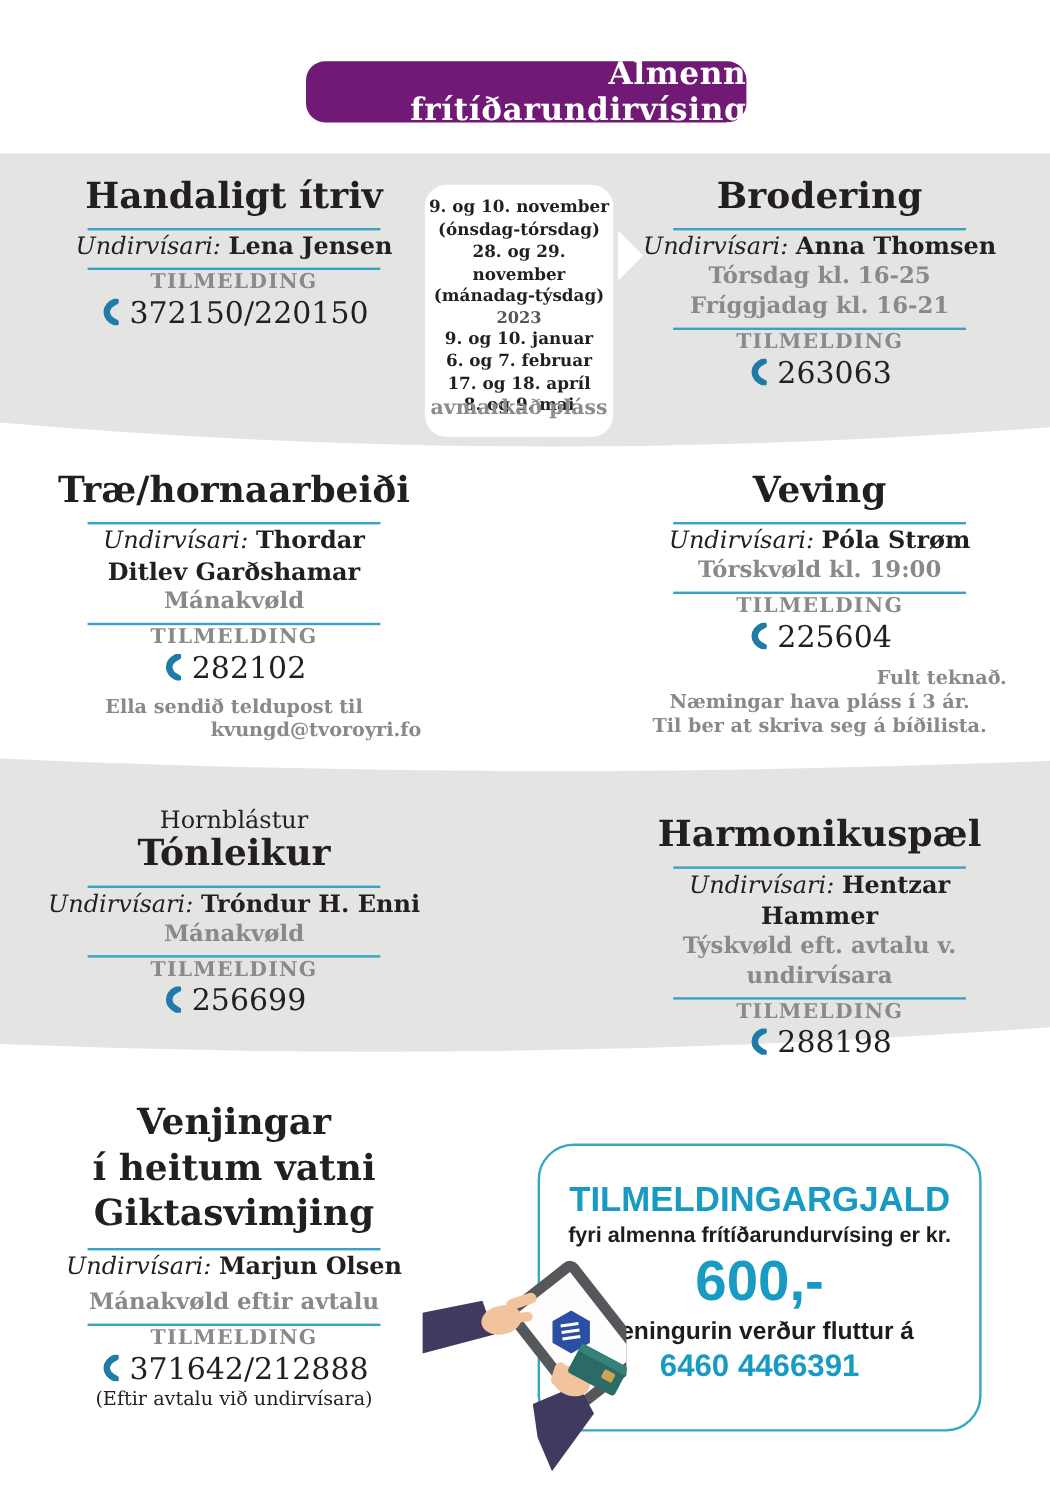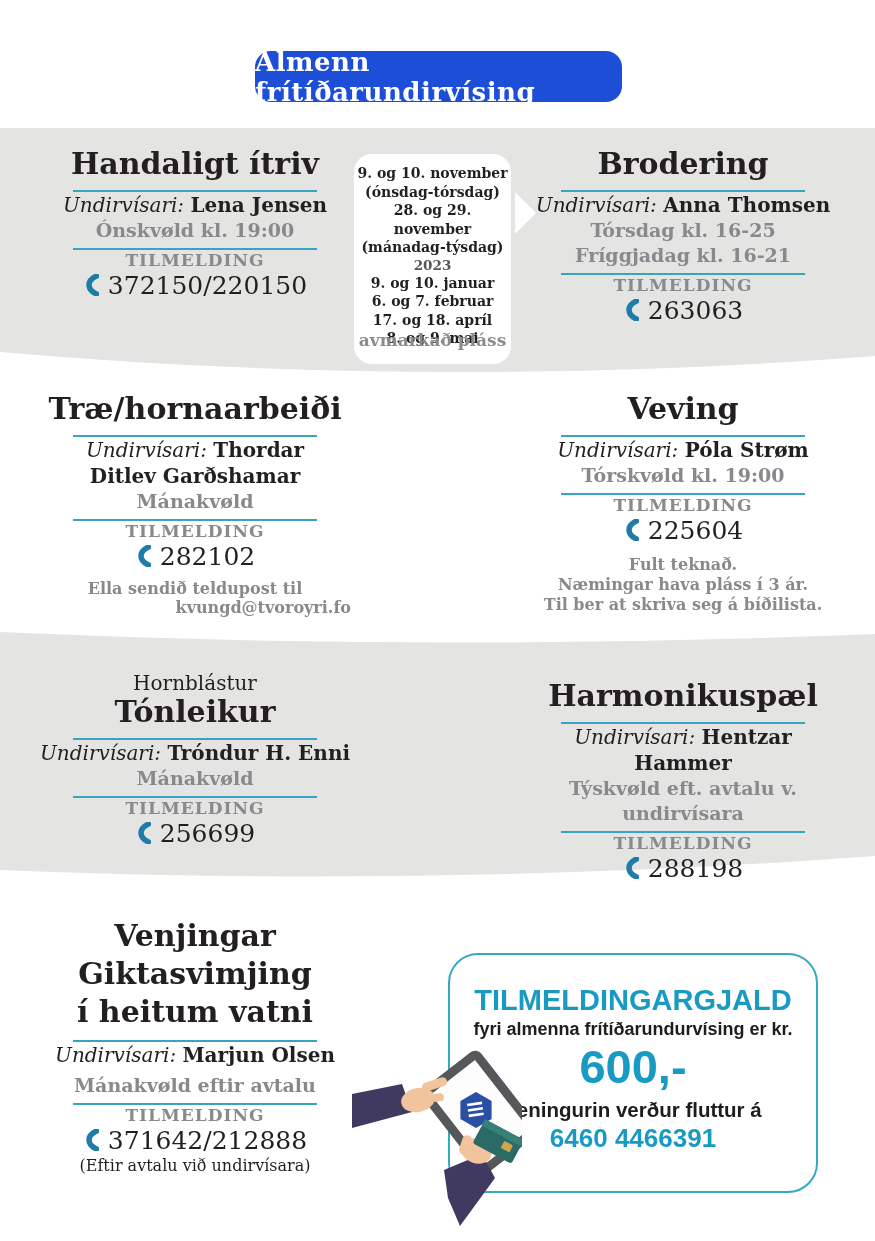"Almenn frítíðarundirvísing" .badge { background: #1d4ed8 -> #701a75; text-align: none -> right }
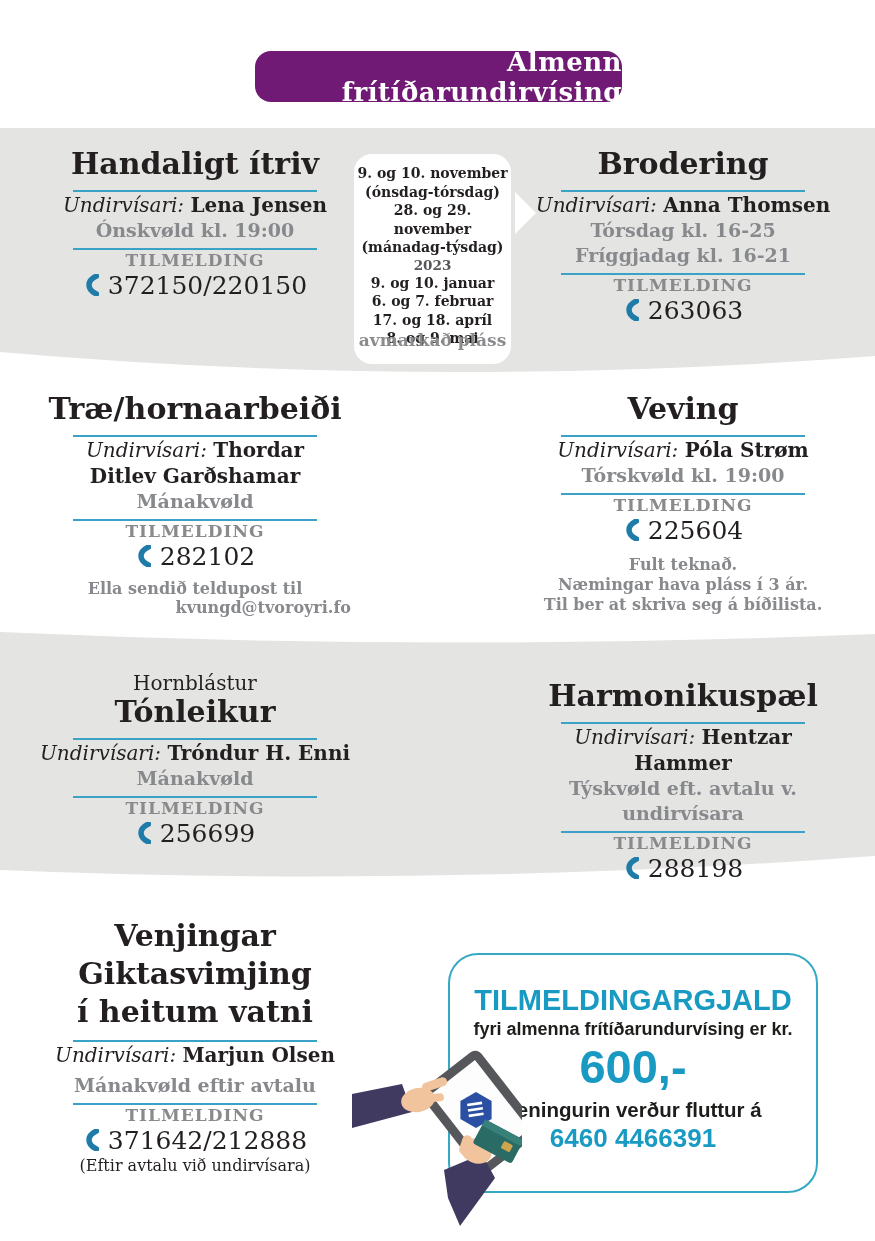"Ónskvøld kl. 19:00" p.time { html: <p>Ónskvøld kl. 19:00</p> -> none }
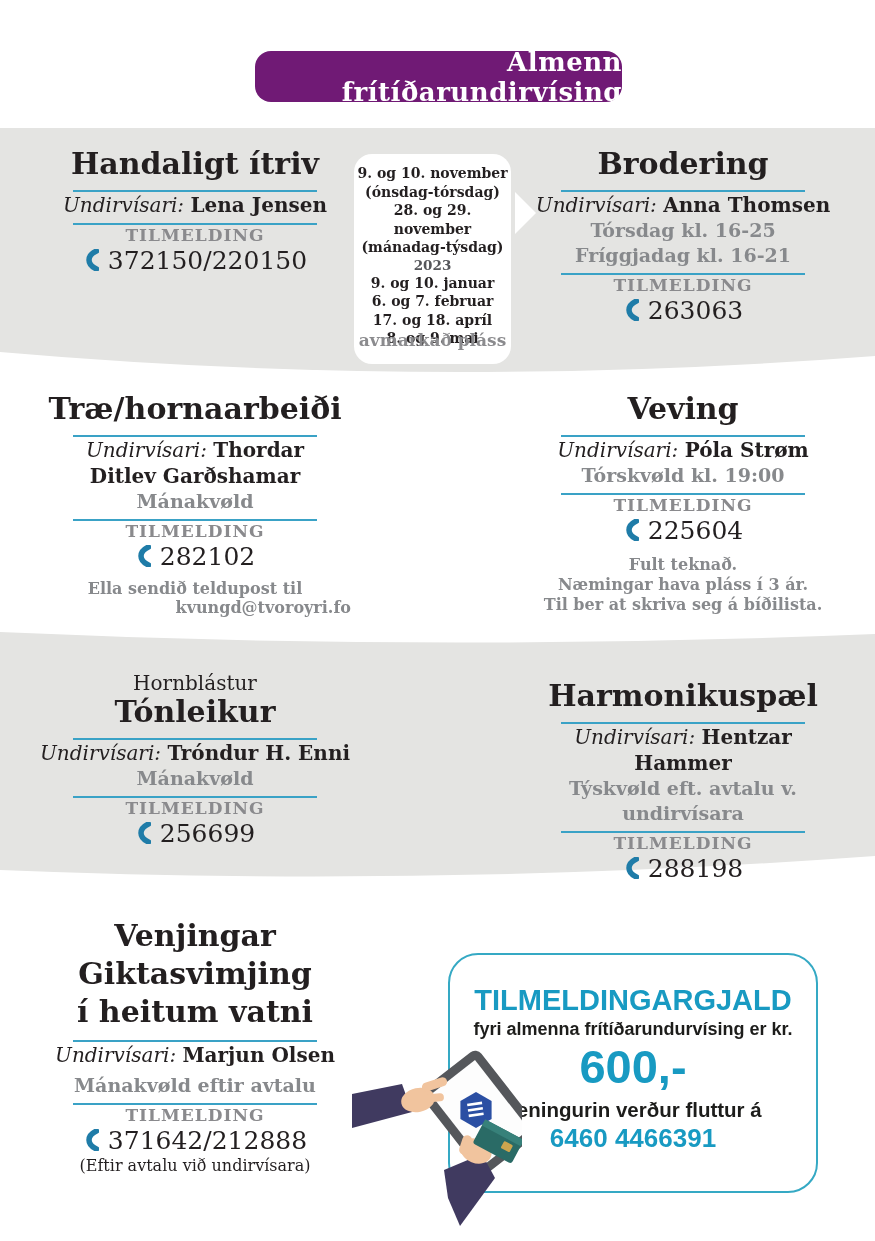"Fult teknað." .note.mt { text-align: none -> right }
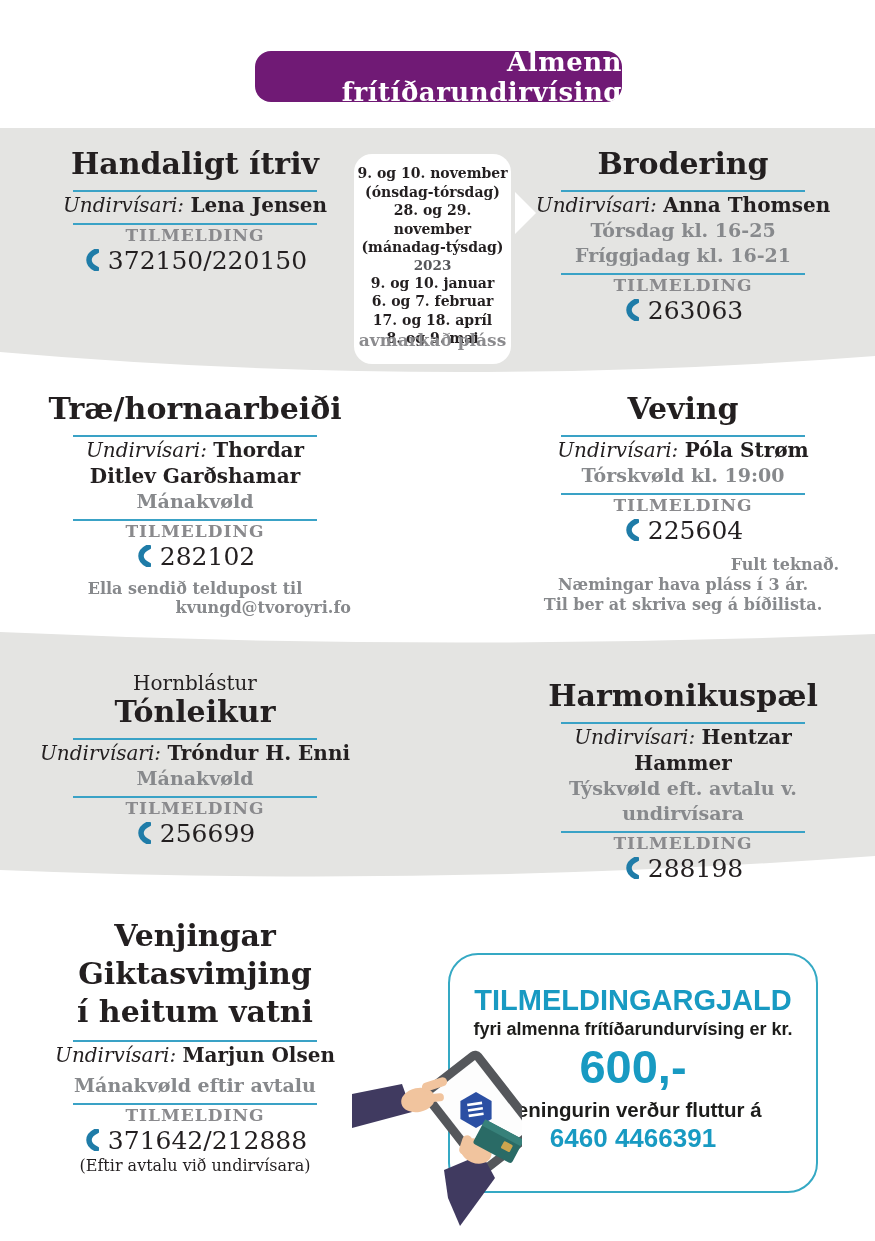"Giktasvimjing" h2.title3 { order: before "í heitum vatni" -> after "í heitum vatni" }
